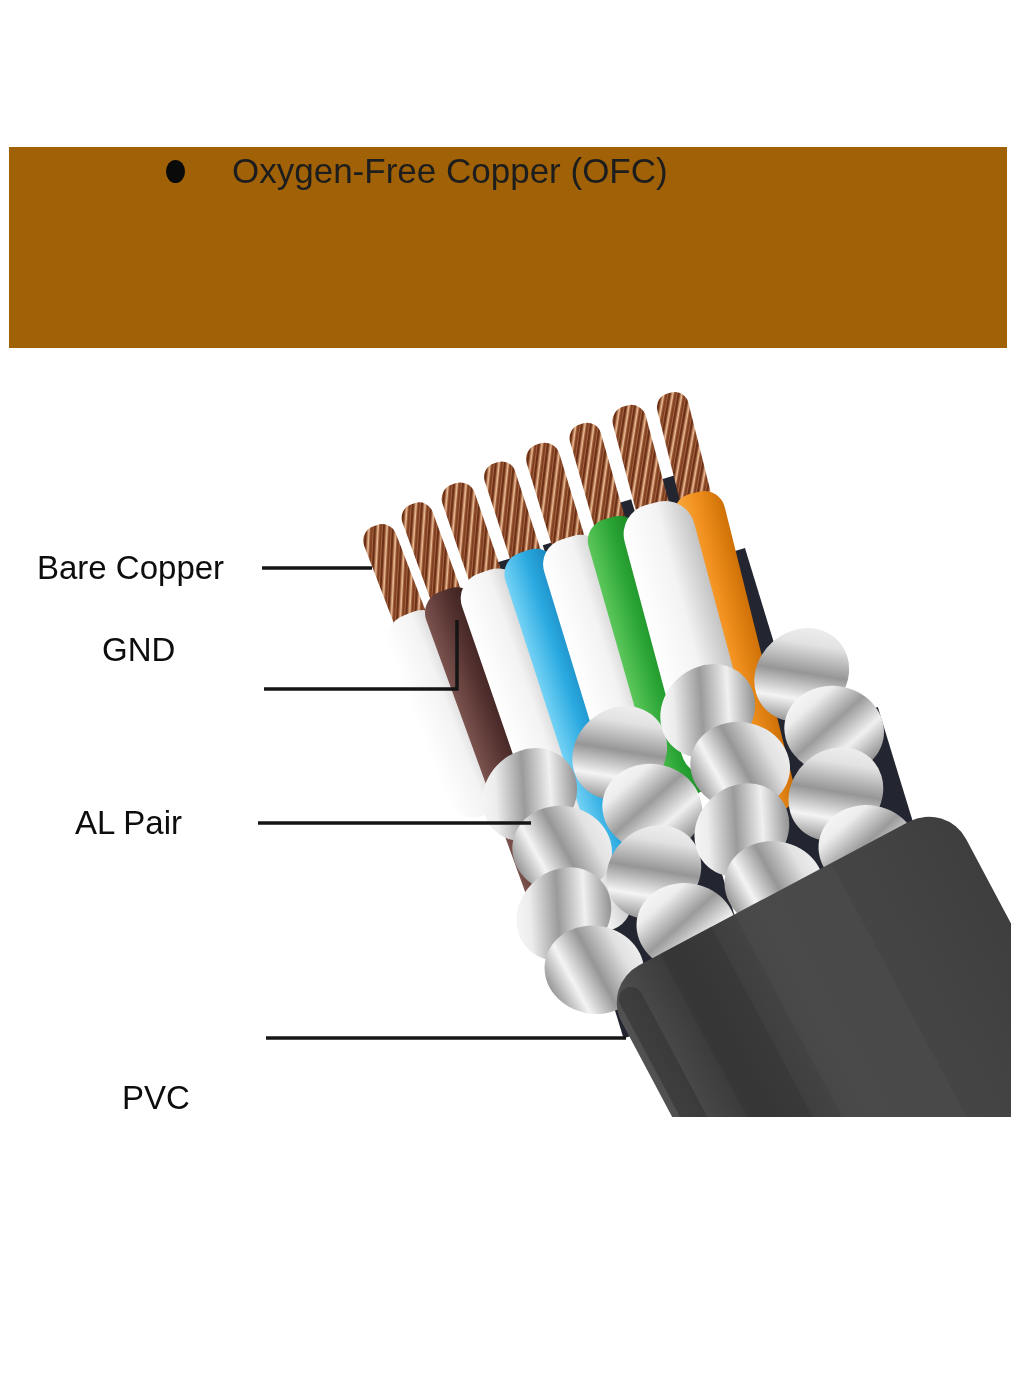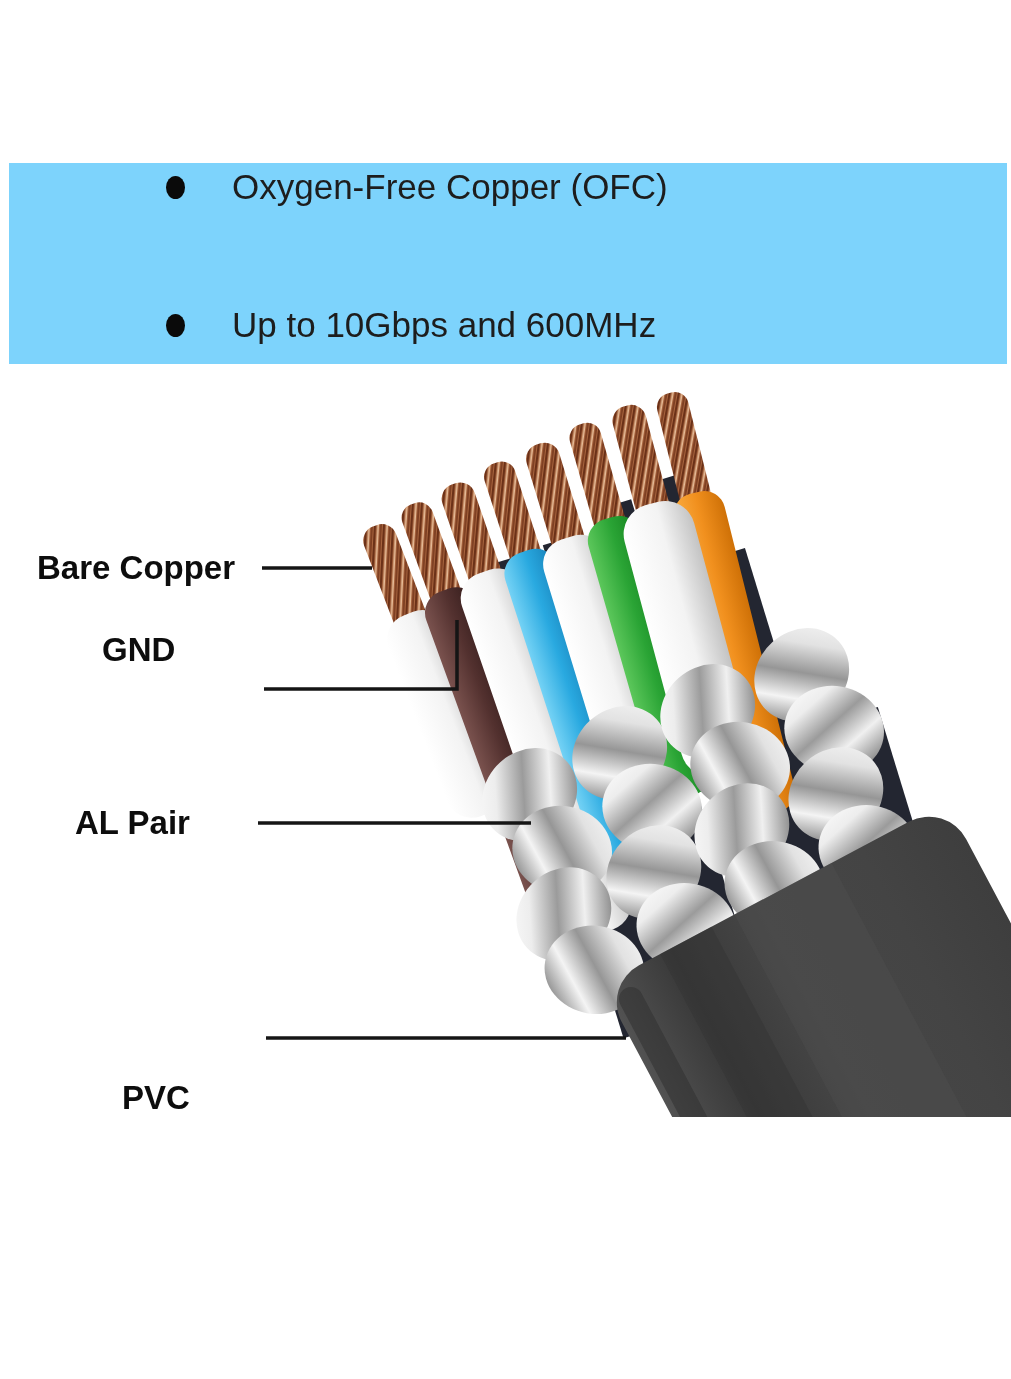"Oxygen-Free Copper (OFC)" .feature-panel { background: #7dd3fc -> #a16207; top: 163px -> 147px }
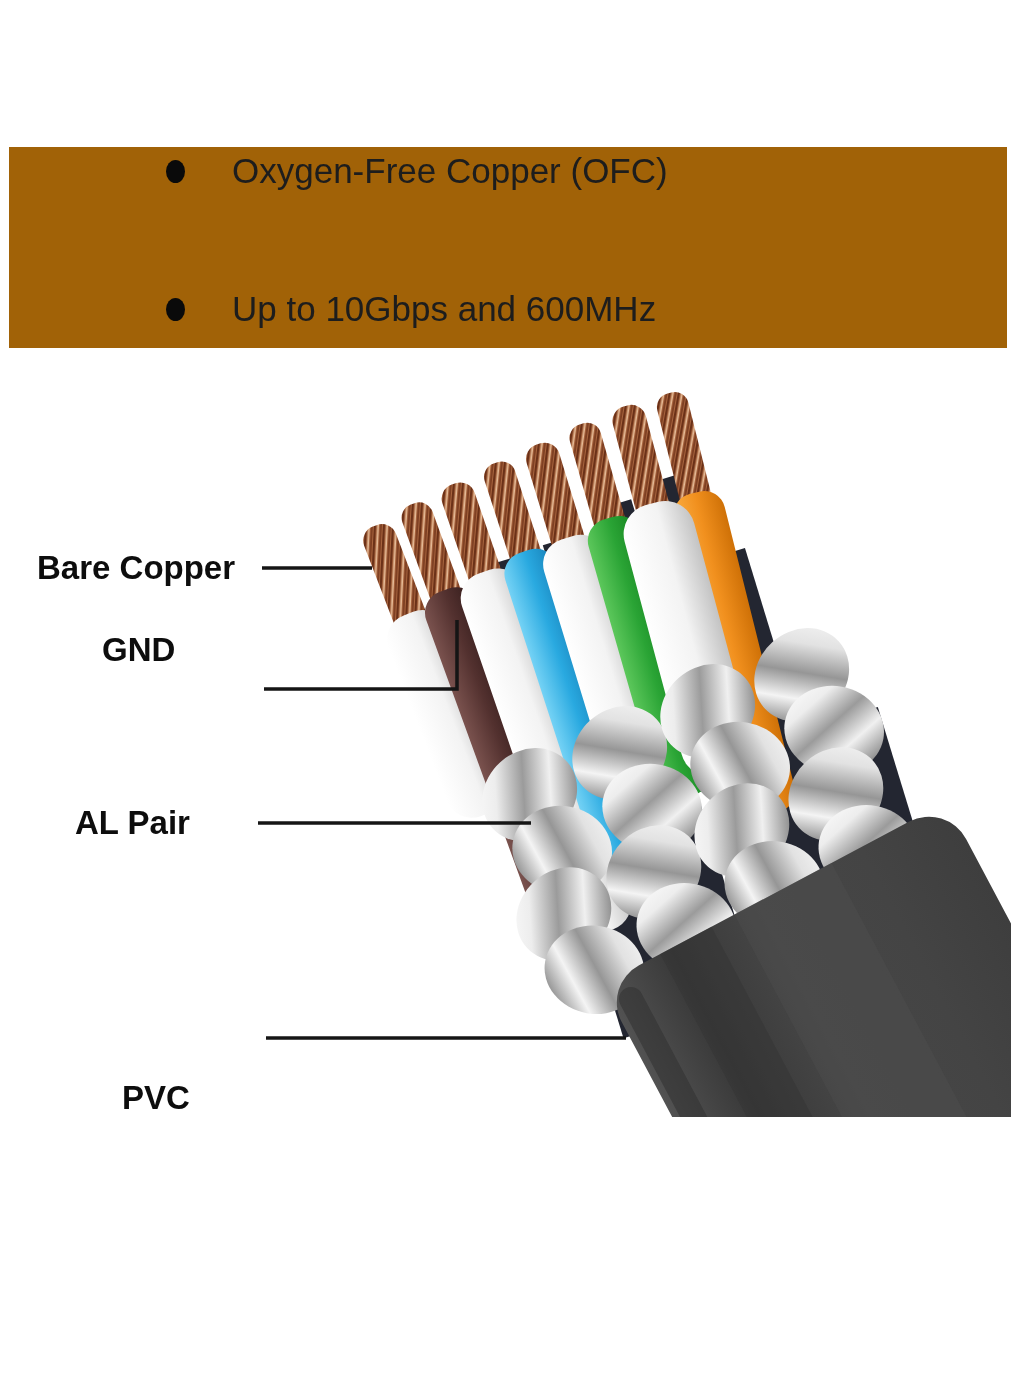"Up to 10Gbps and 600MHz" div.feat { html: <div> <span></span> <span>Up to 10Gbps and 600MHz</span> </div> -> none }
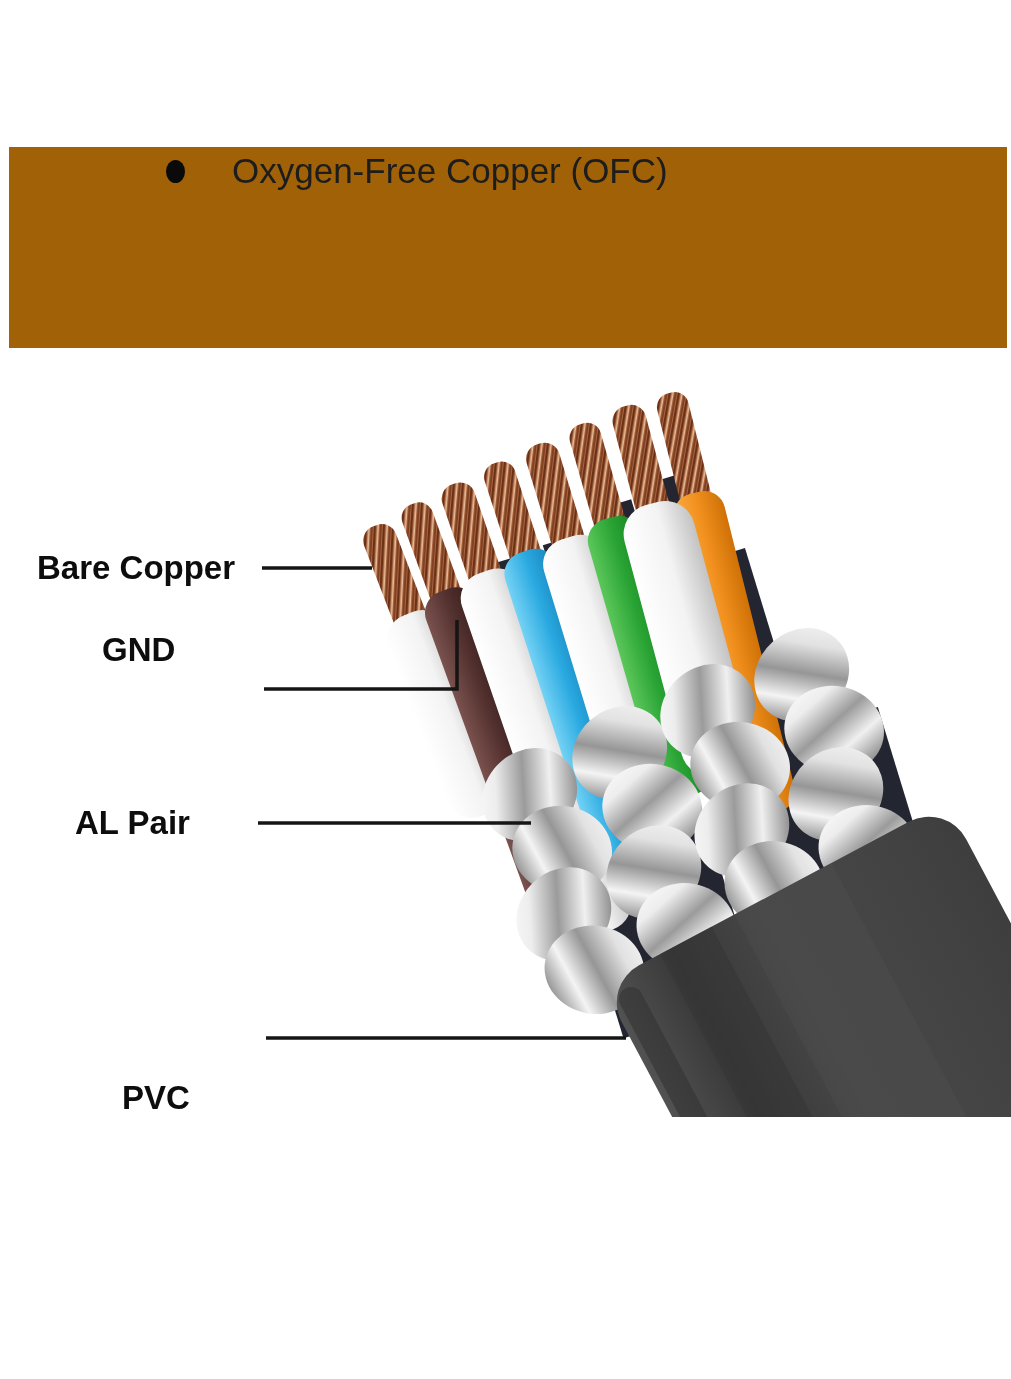"Bare Copper" .callout { font-weight: bold -> normal }
